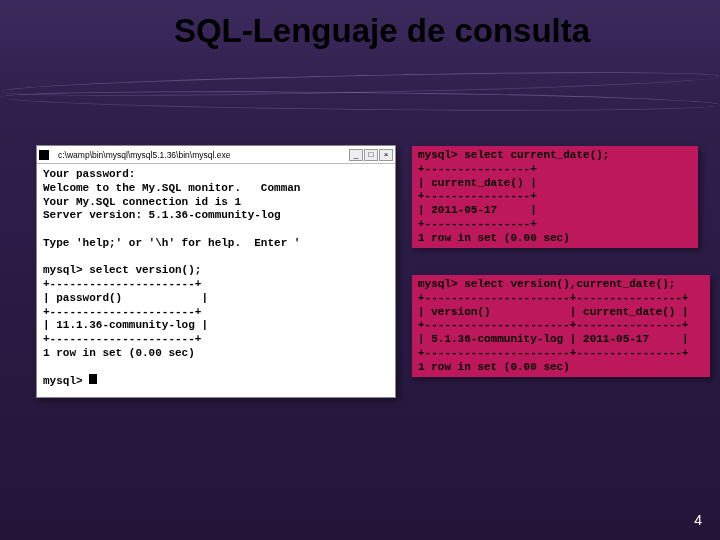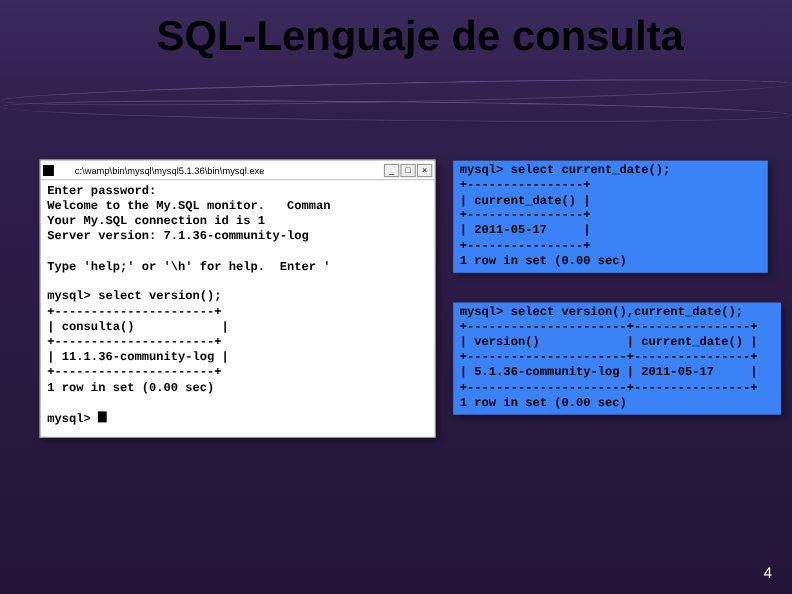"SQL-Lenguaje de consulta" .title { font-size: 38px -> 33px }
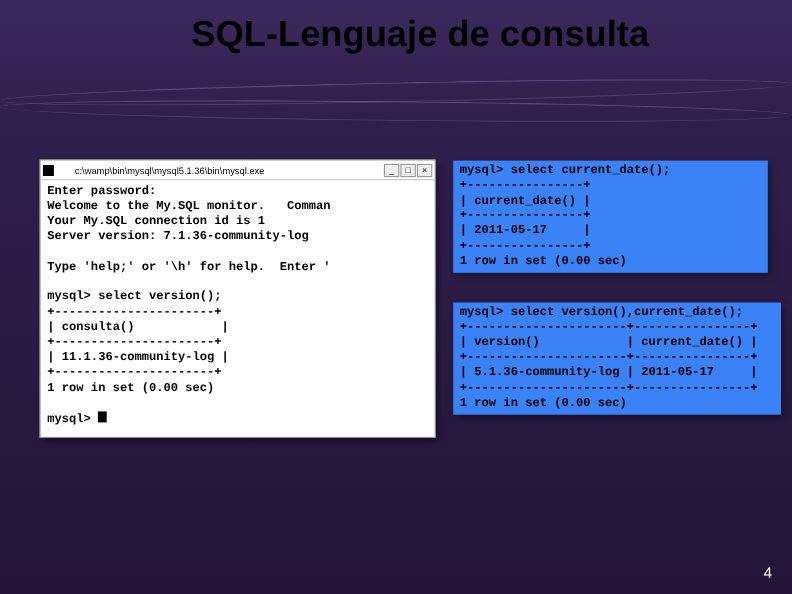"c:\wamp\bin\mysql\mysql5.1.36\bin\mysql." .tb-left { gap: 19px -> 9px }
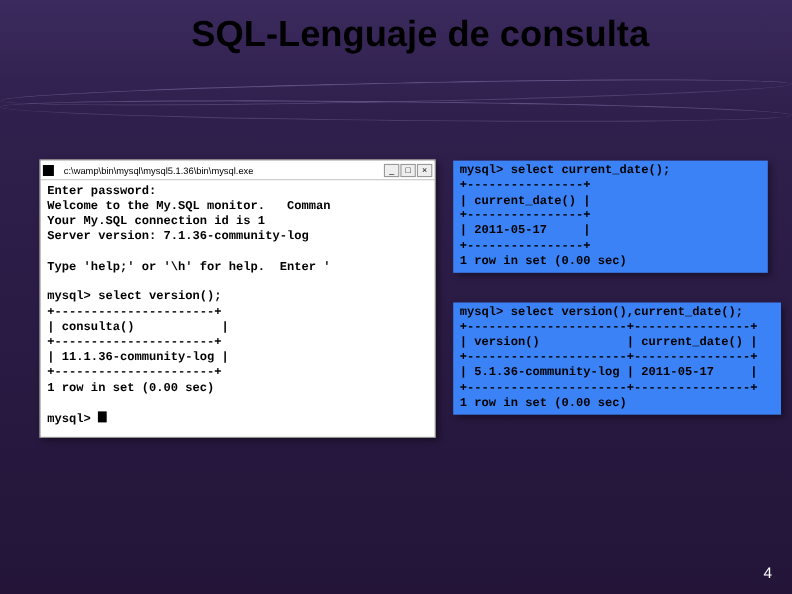"mysql> select current_date();" .snippet { background: #3b82f6 -> #be185d }
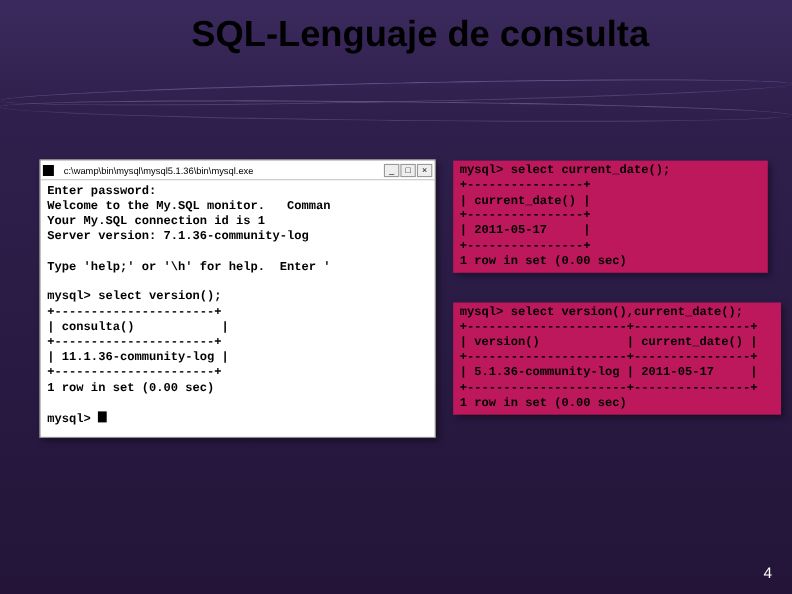"Enter password:" span { text: Enter -> Your }
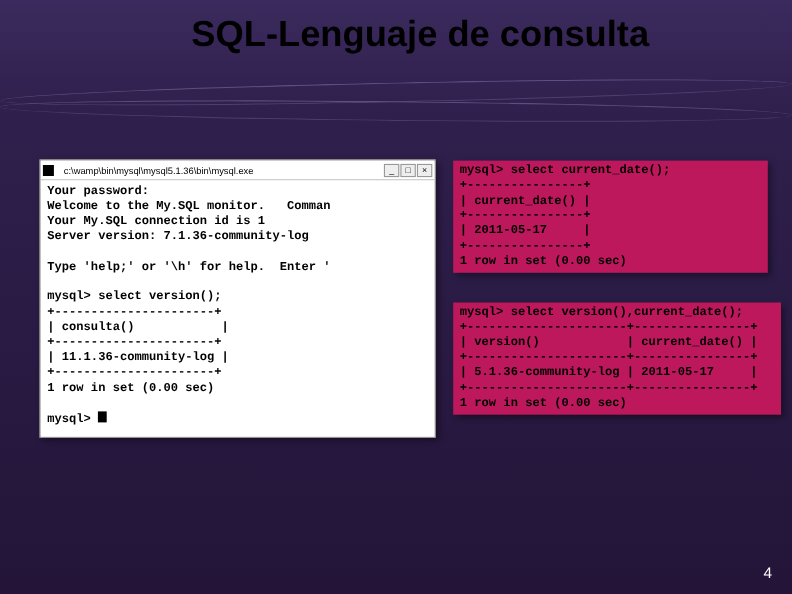"Server version: 7.1.36-community-log" span { text: 7.1.36-community-log -> 5.1.36-community-log }
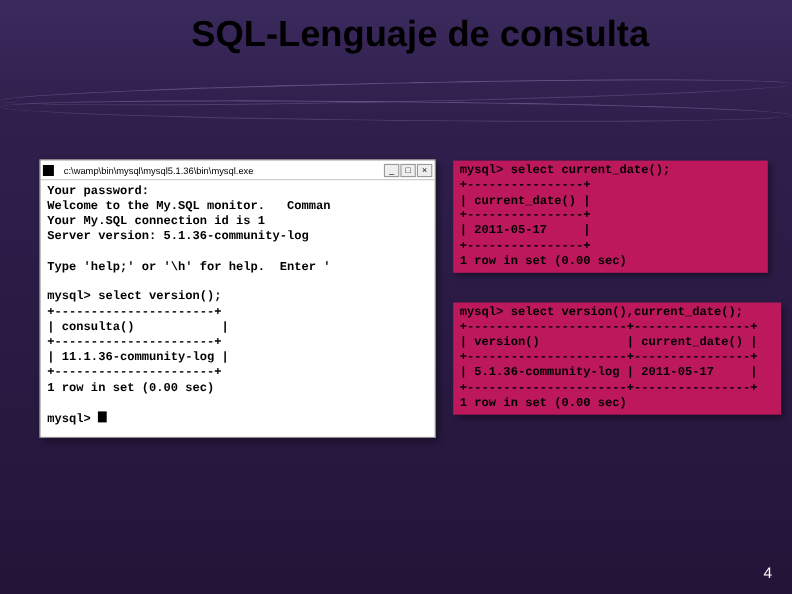"| consulta() |" span { text: consulta -> password }
